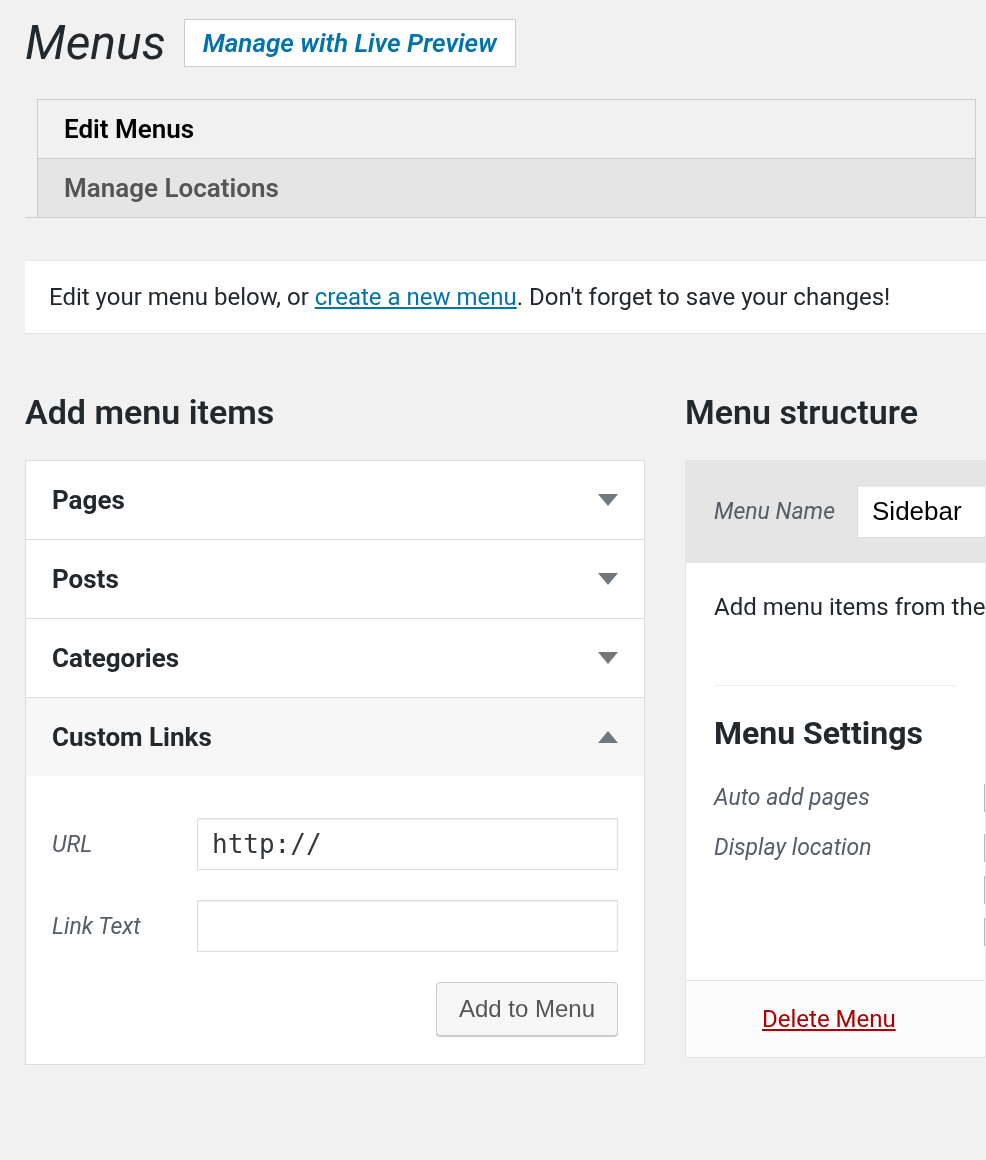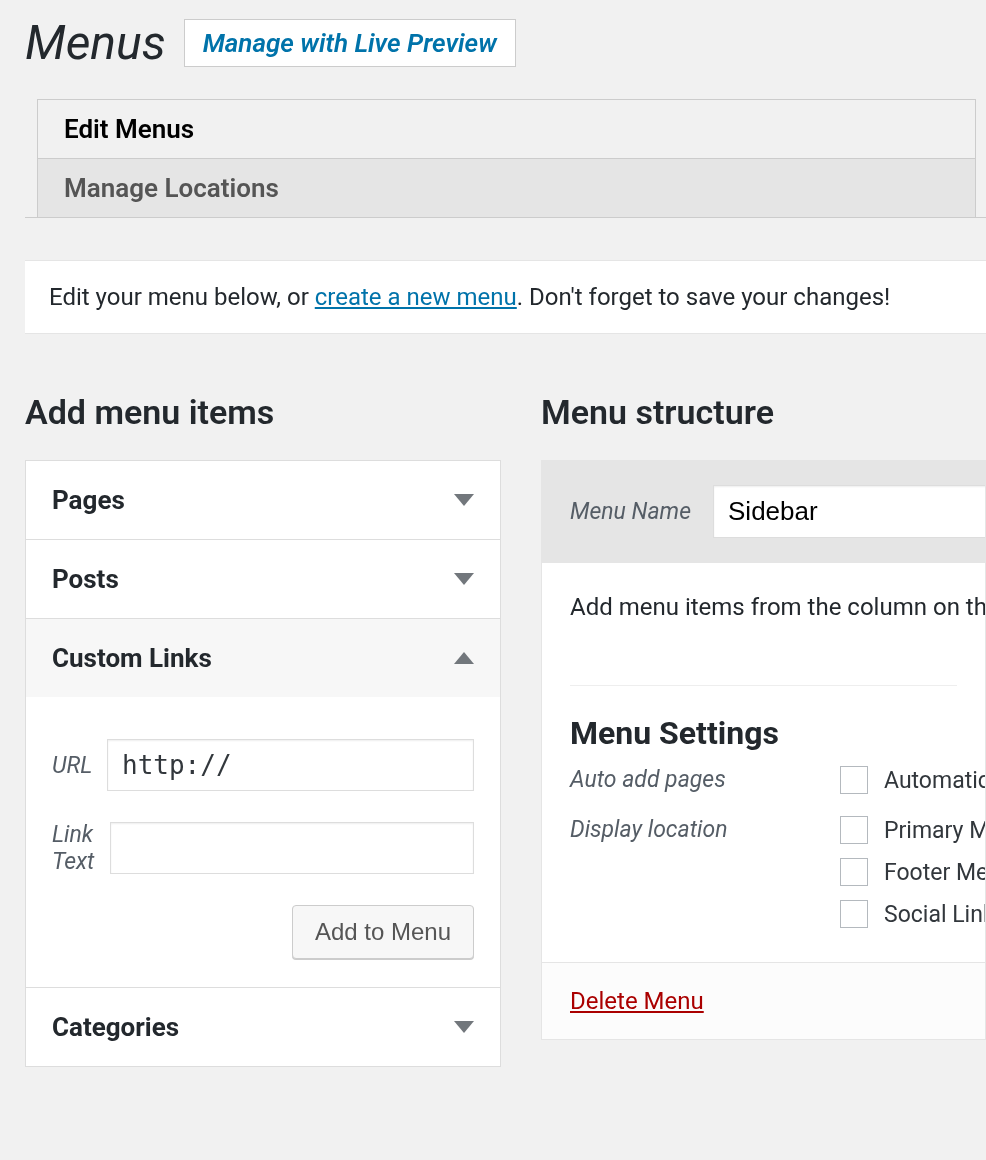"Add menu items" .col-left { width: 476px -> 620px }
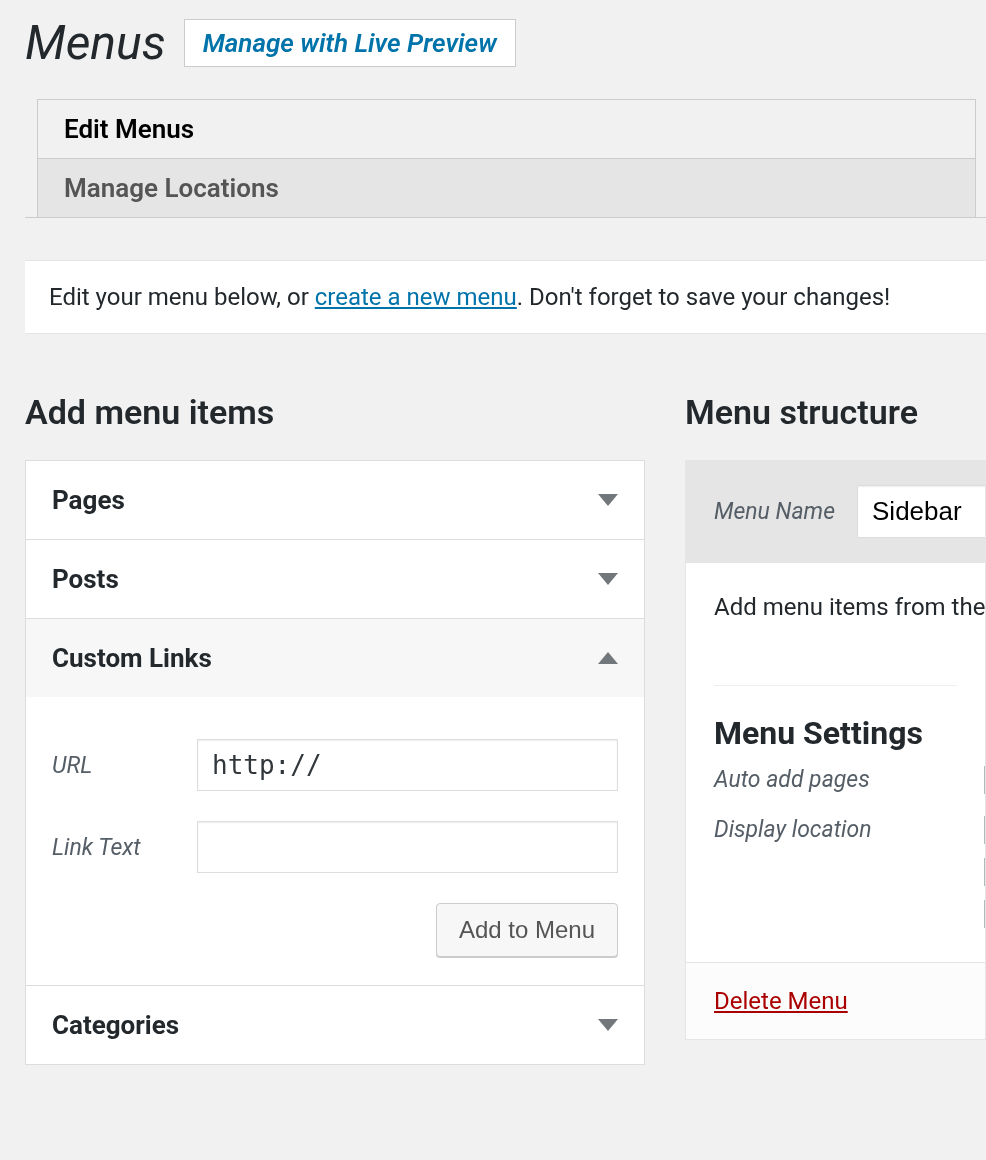"Custom Links" div.accordion-section { order: before "Categories" -> after "Categories" }
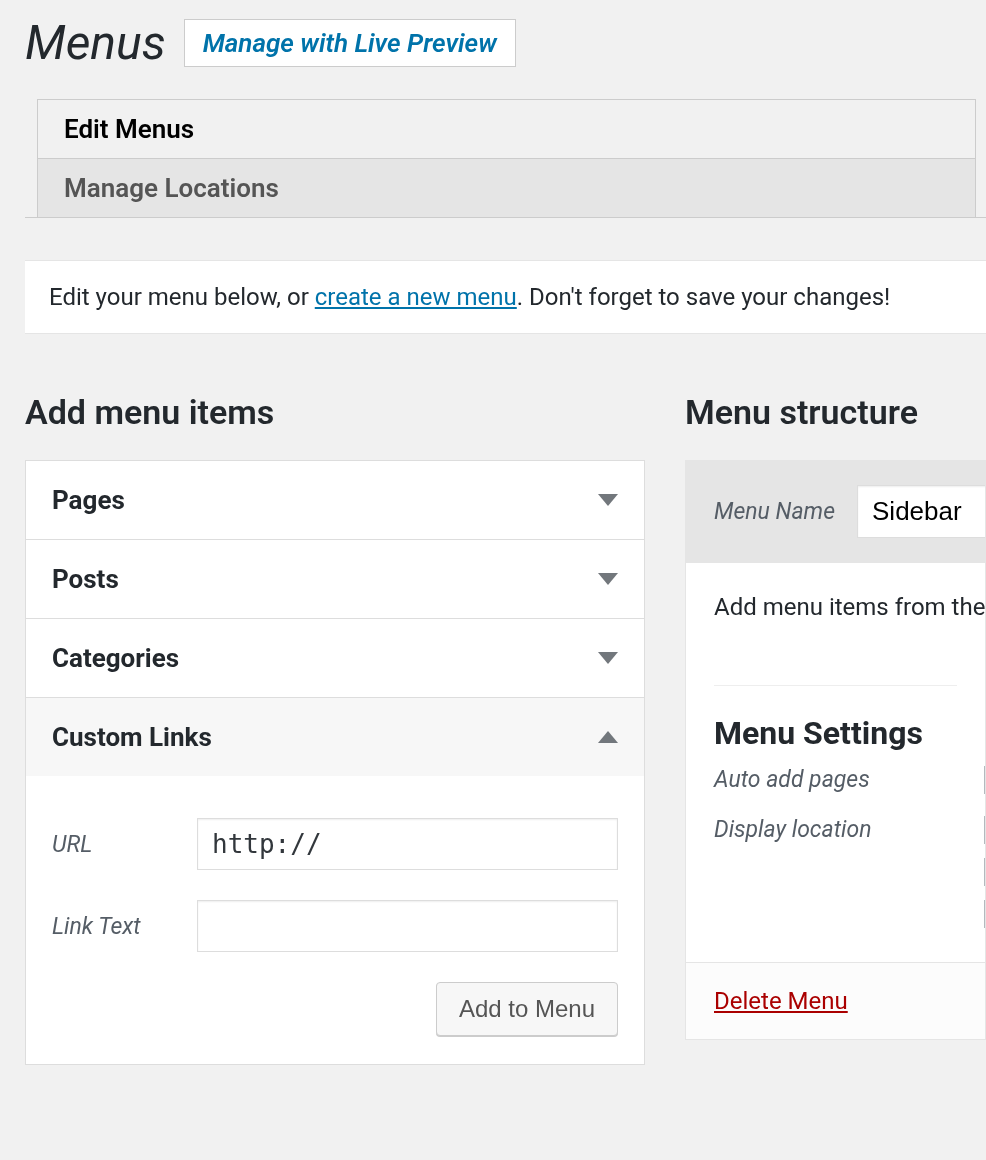"Menu Settings" .menu-settings h3 { margin-bottom: 14px -> 32px }
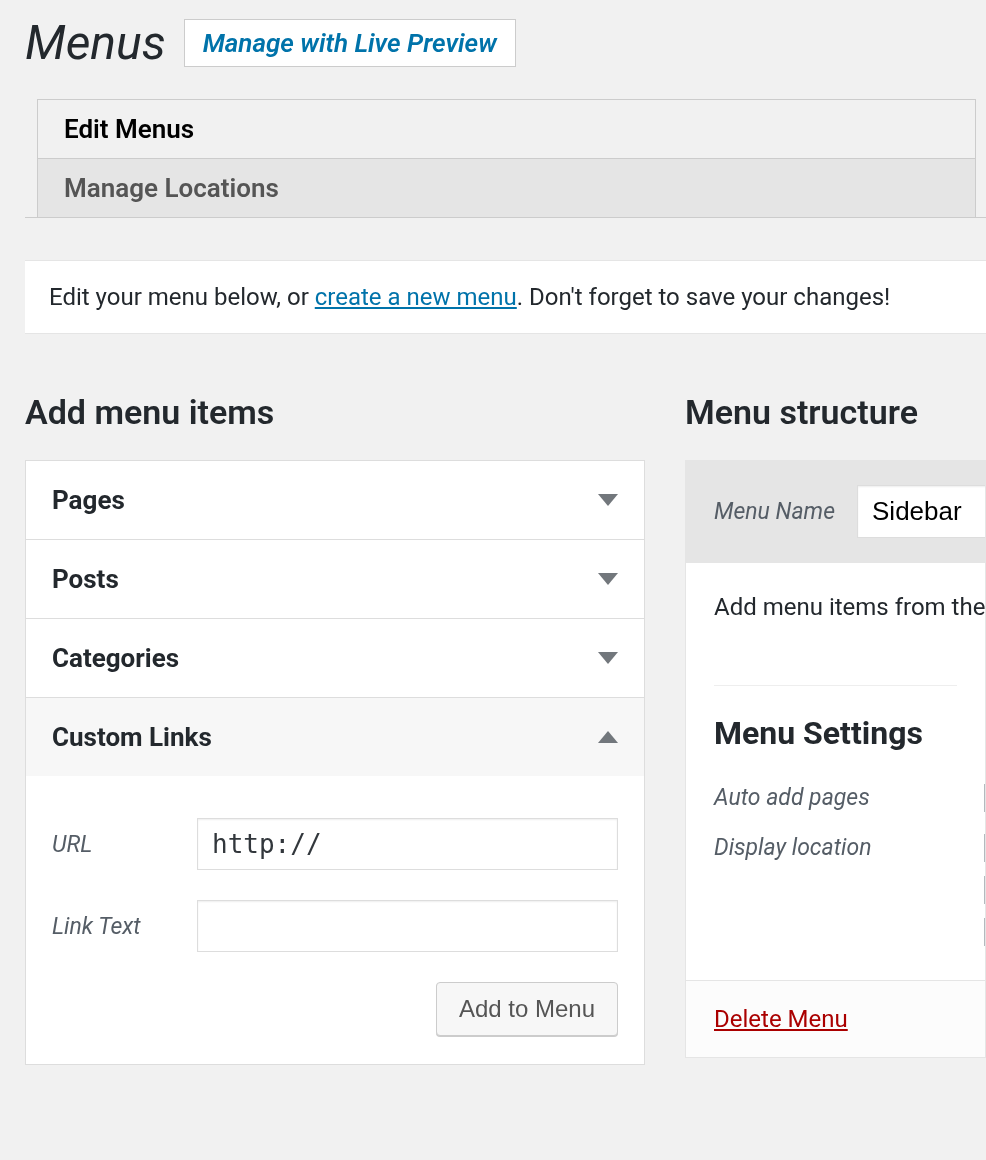"Delete Menu" .delete-link { margin-left: none -> 48px }
